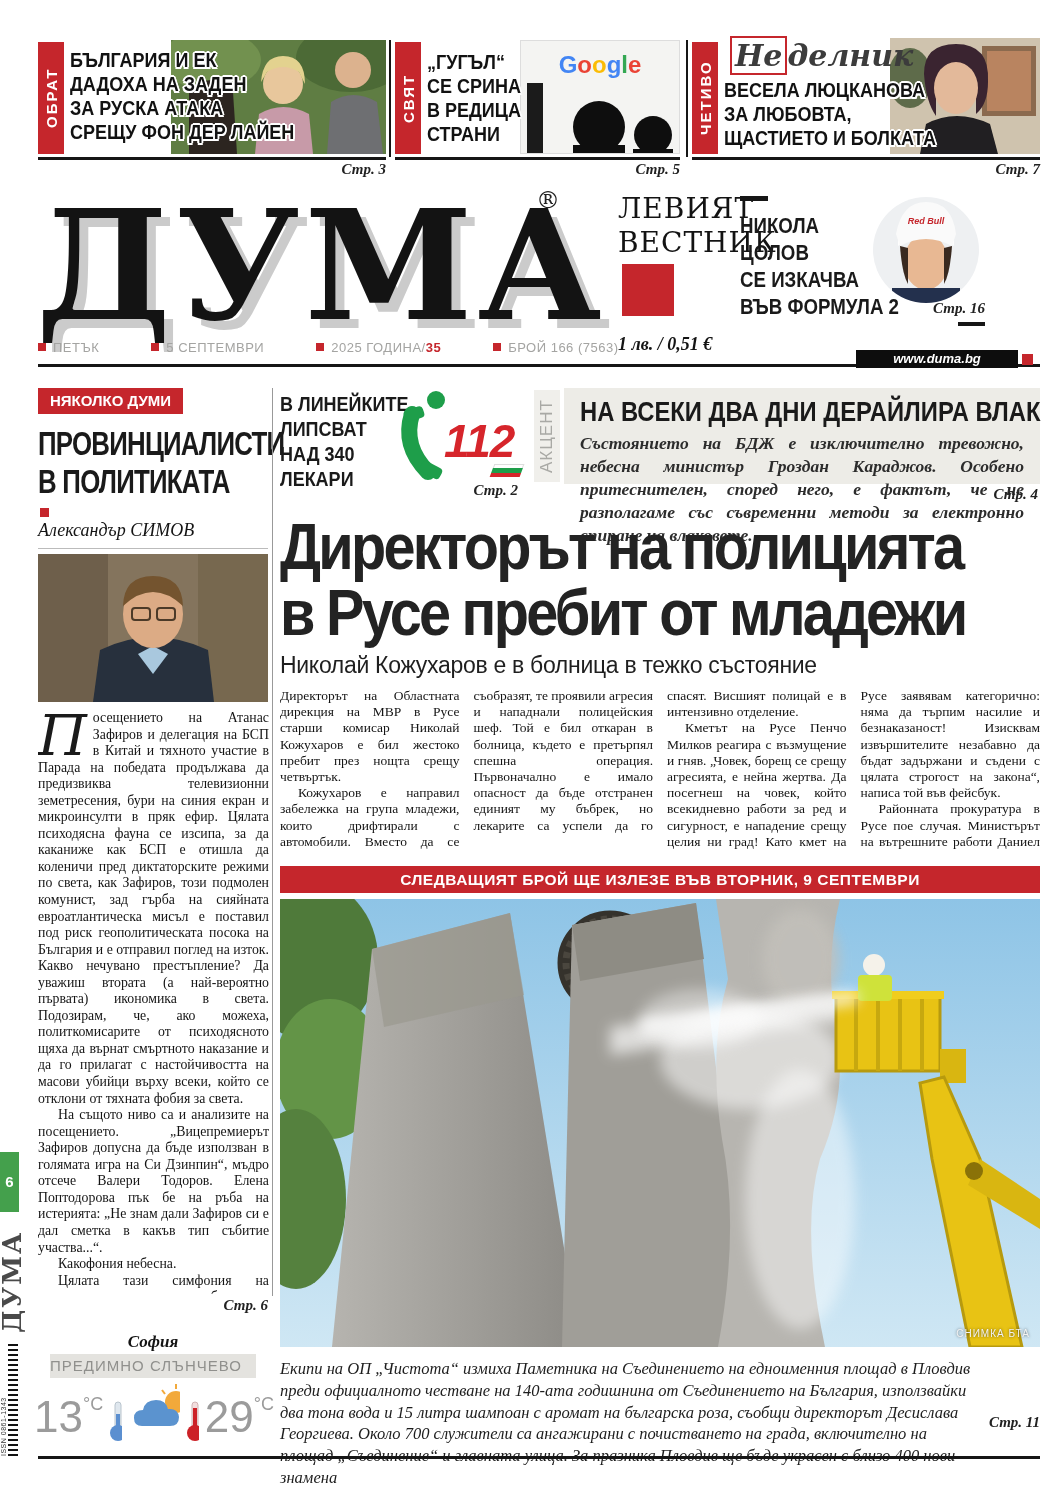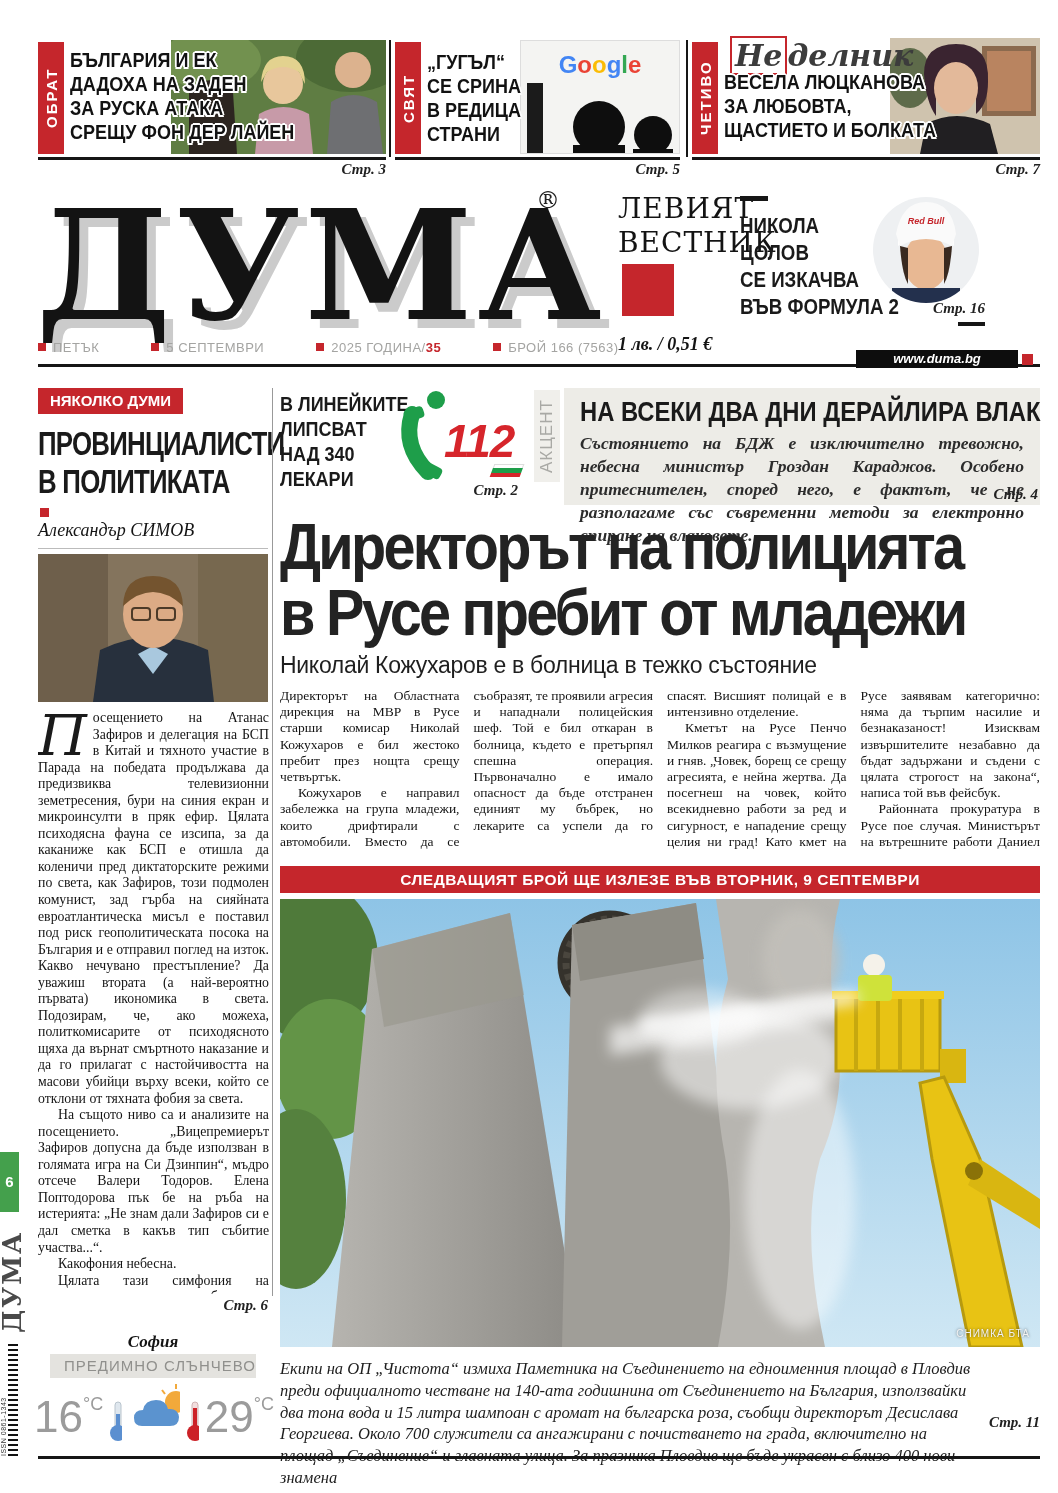"ВЕСЕЛА ЛЮЦКАНОВА" div.abs { top: 32px -> 40px }
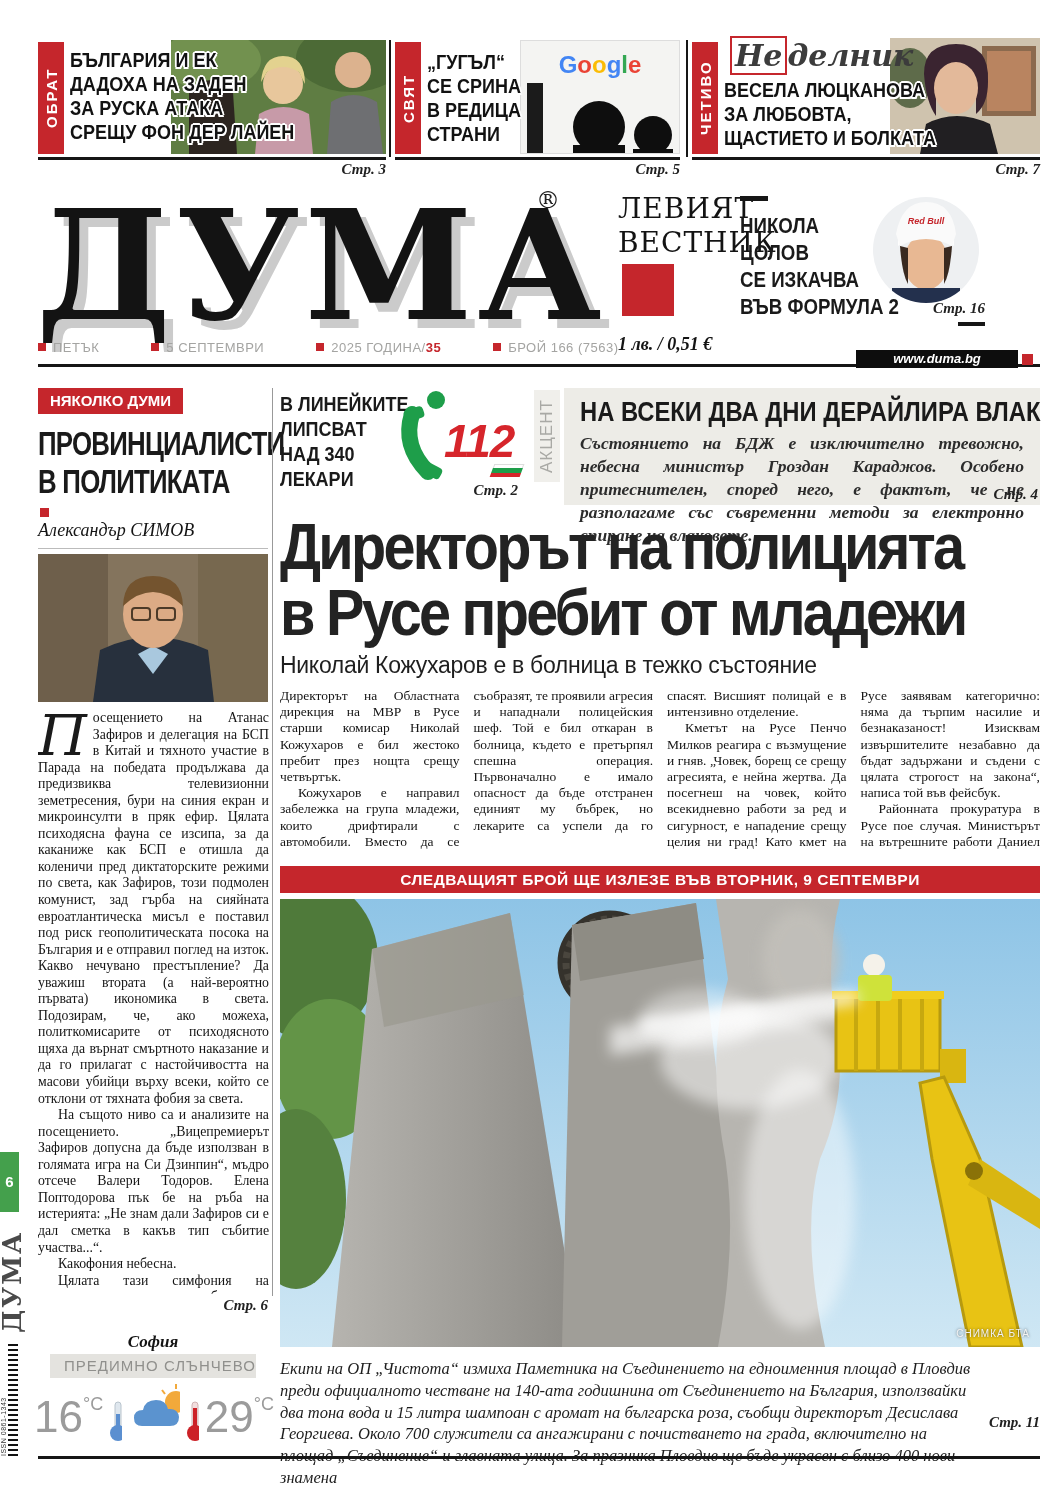"НА ВСЕКИ ДВА ДНИ ДЕРАЙЛИРА" div.abs { height: 117px -> 96px }
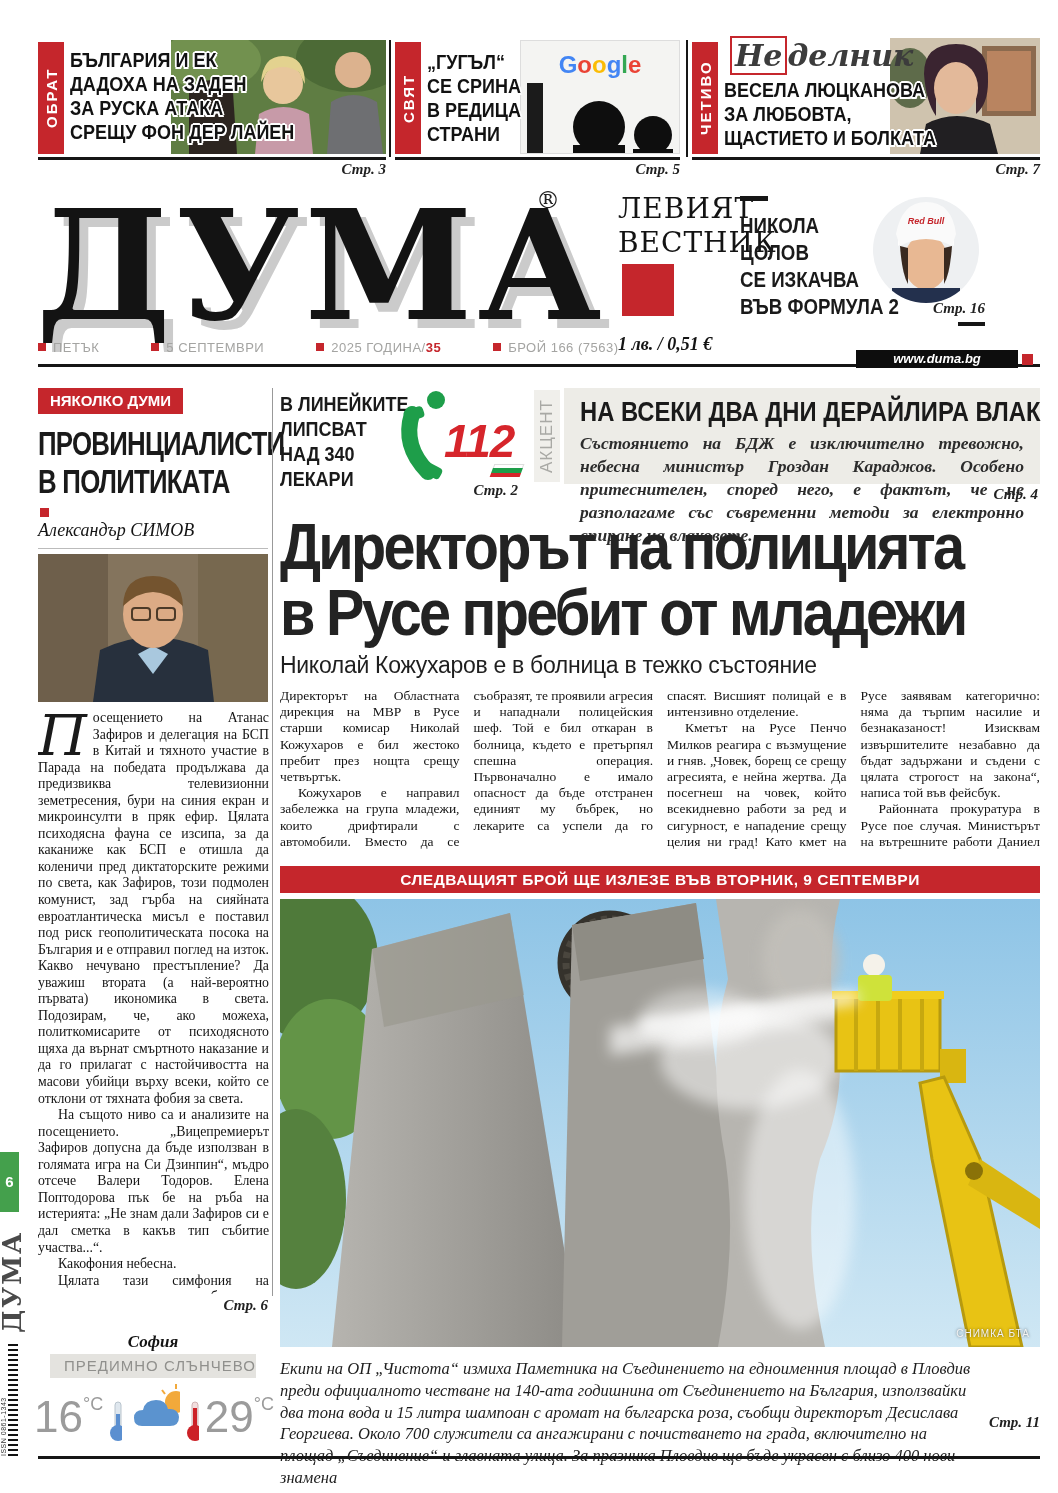"ПРЕДИМНО СЛЪНЧЕВО" .conditionbar { text-align: right -> left }
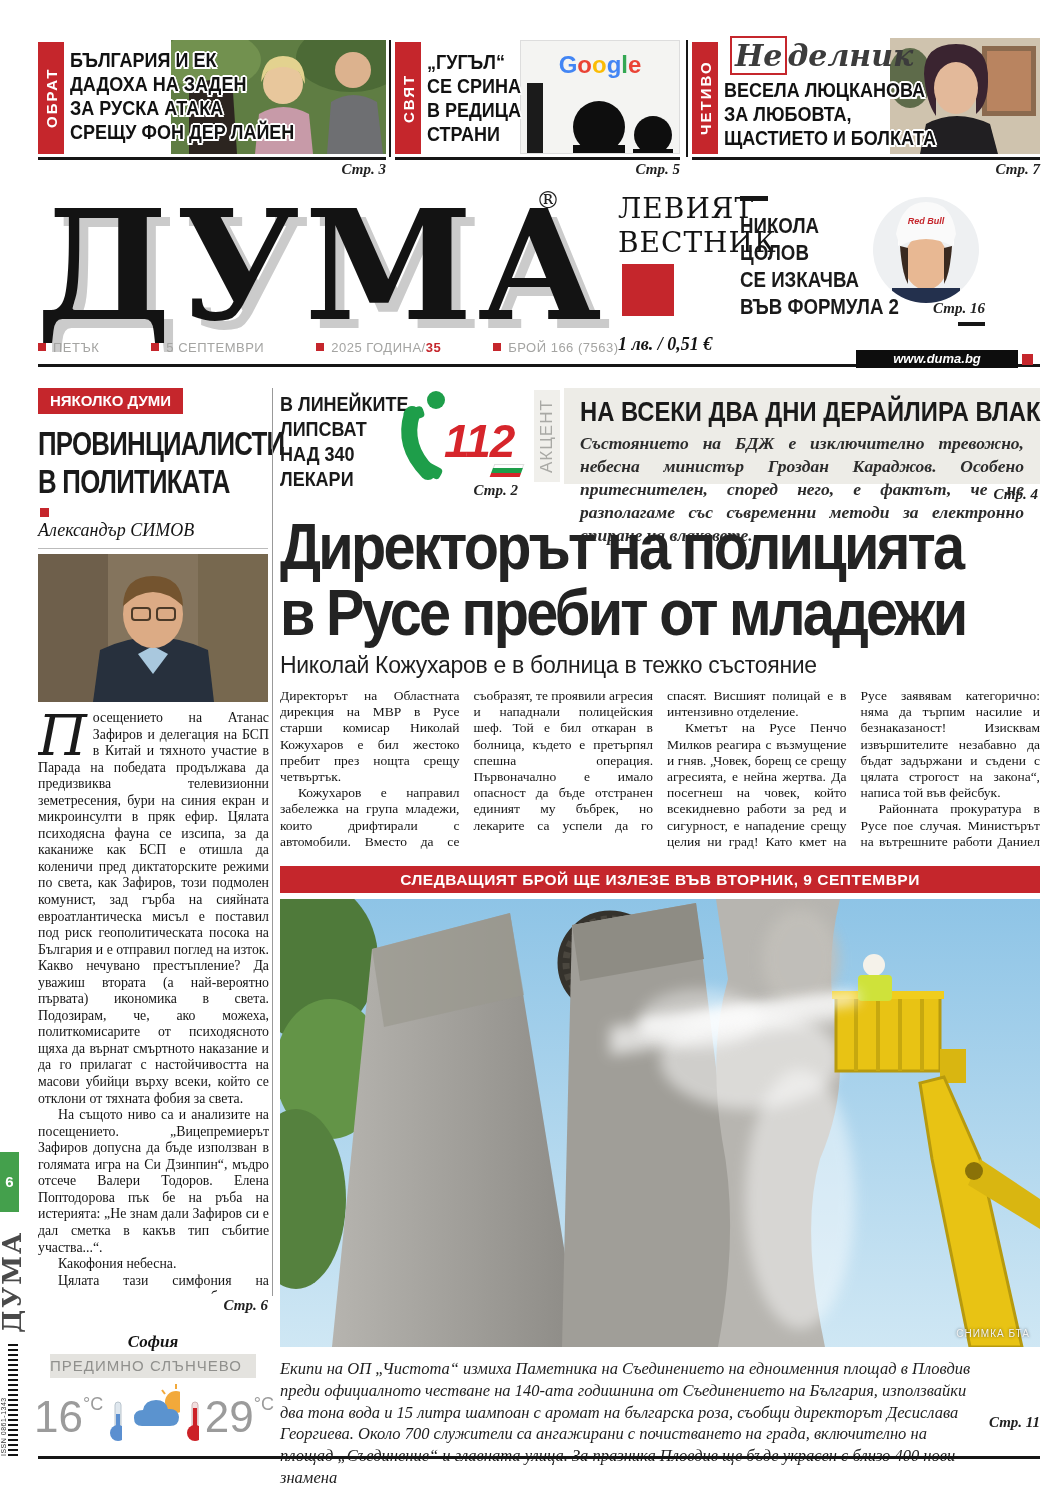"16" span { text: 16 -> 13 }
